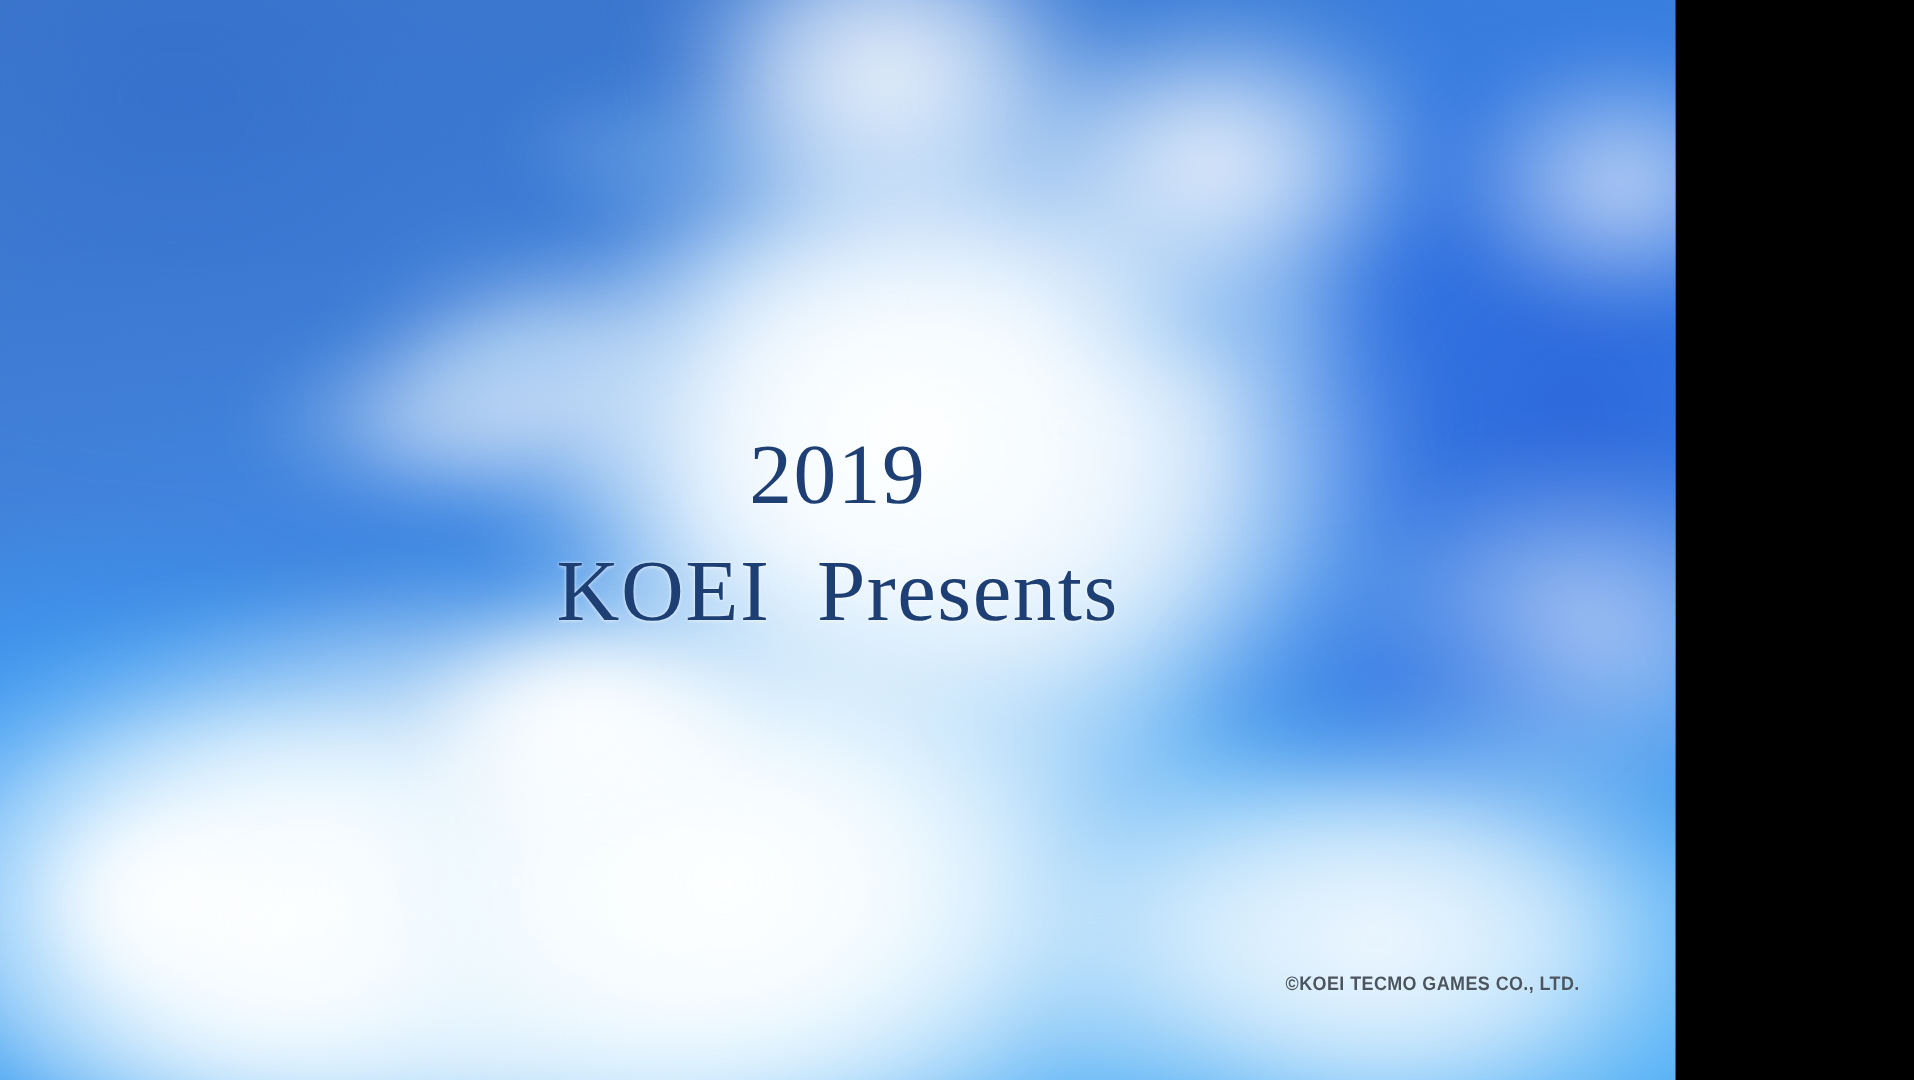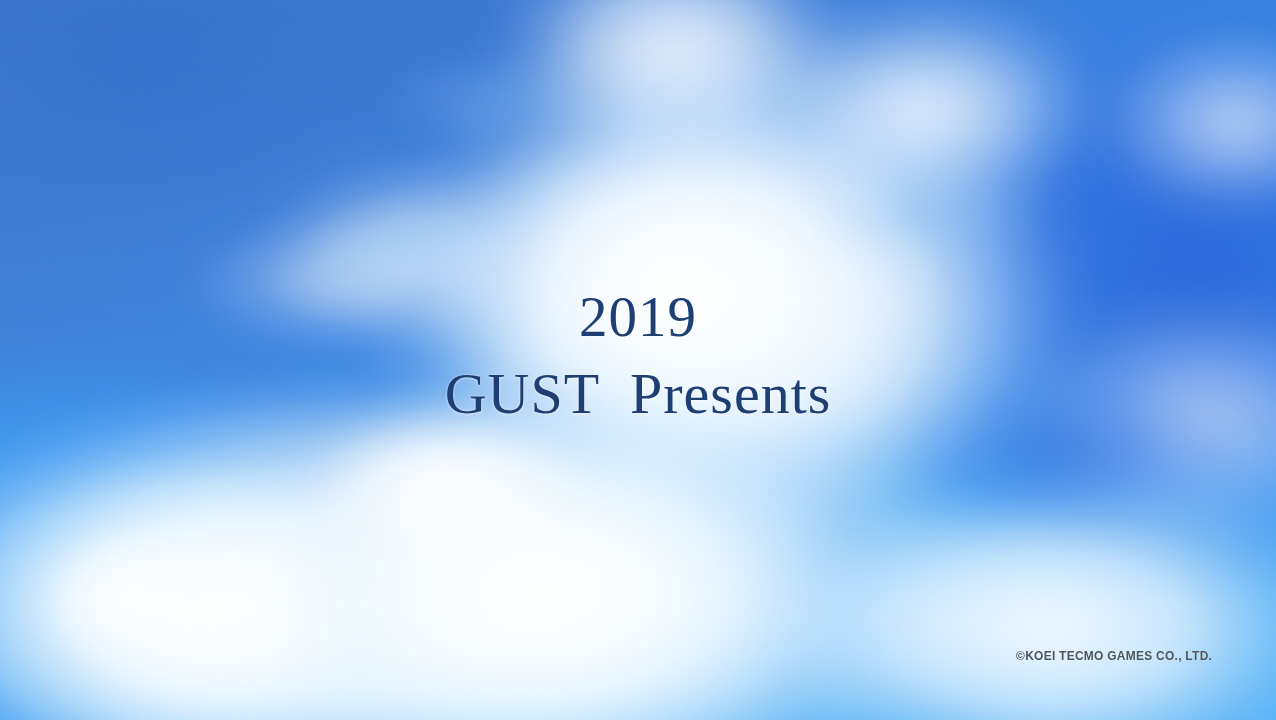"2019" #screen { width: 1276px -> 1117px }
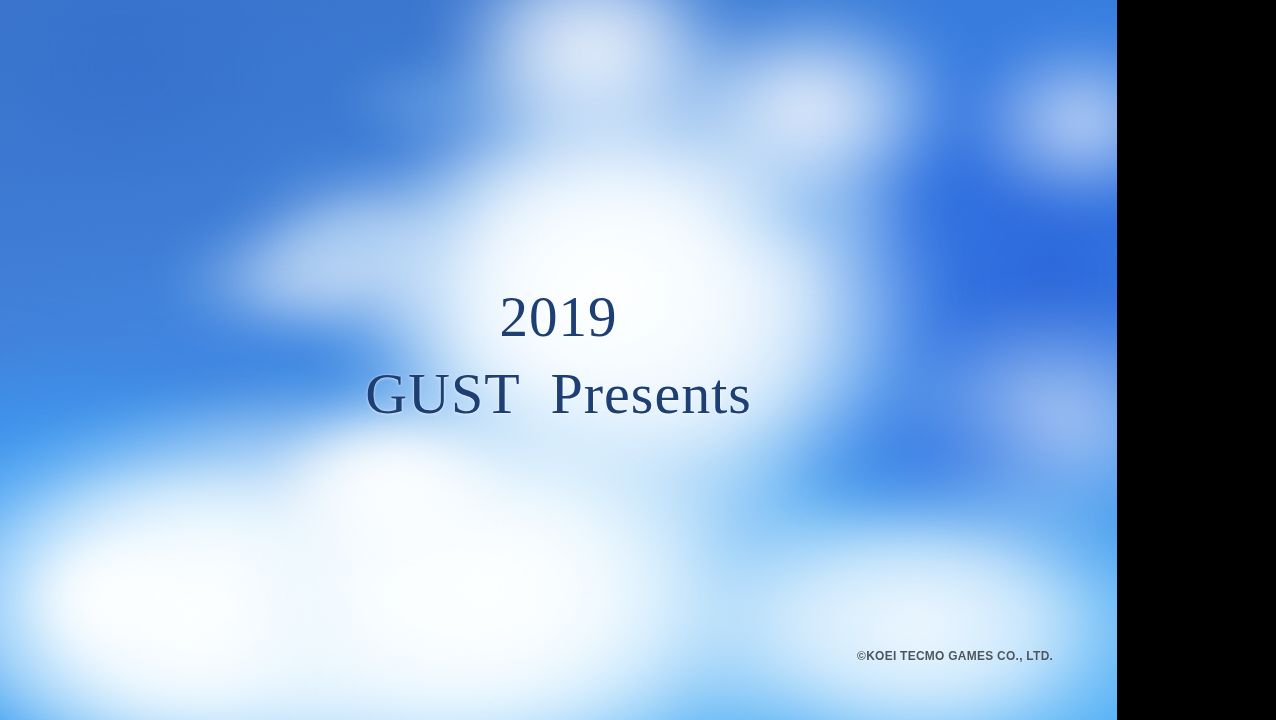"GUST Presents" div.title-main { text: GUST -> KOEI }
